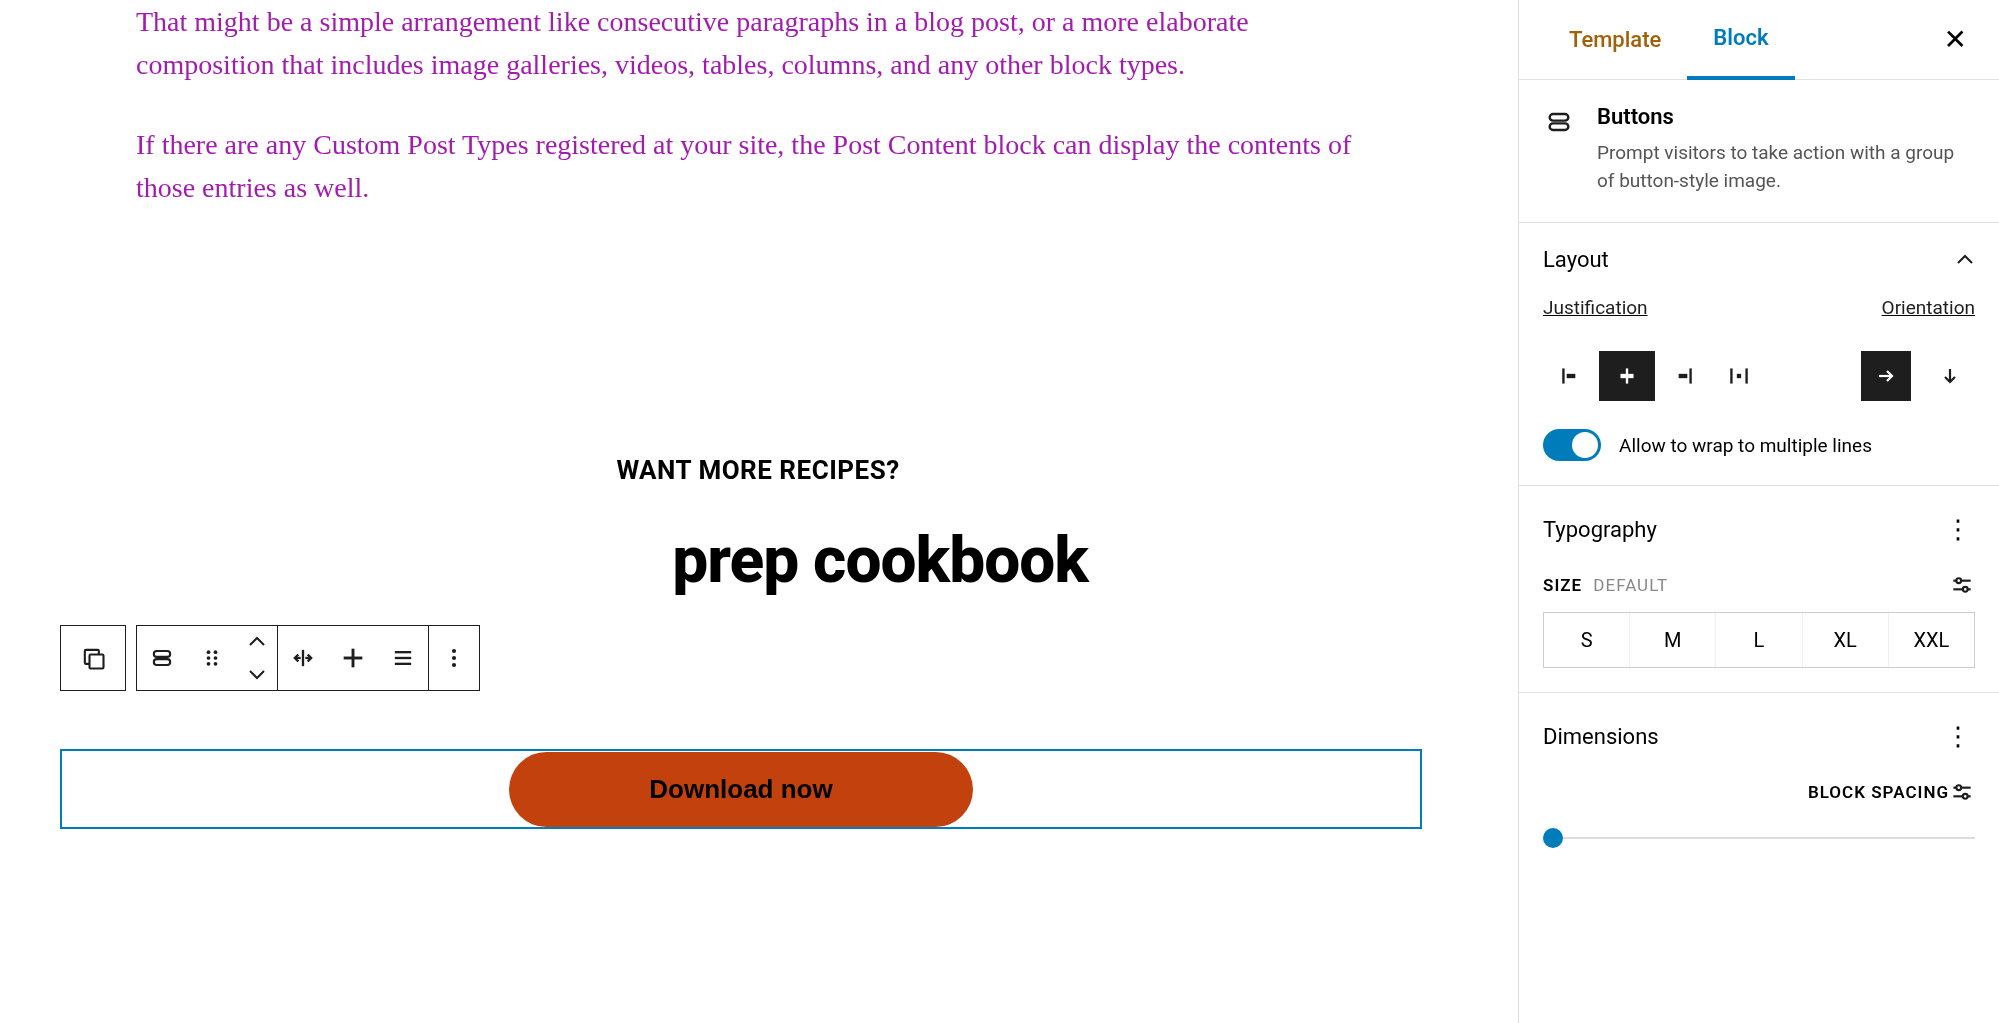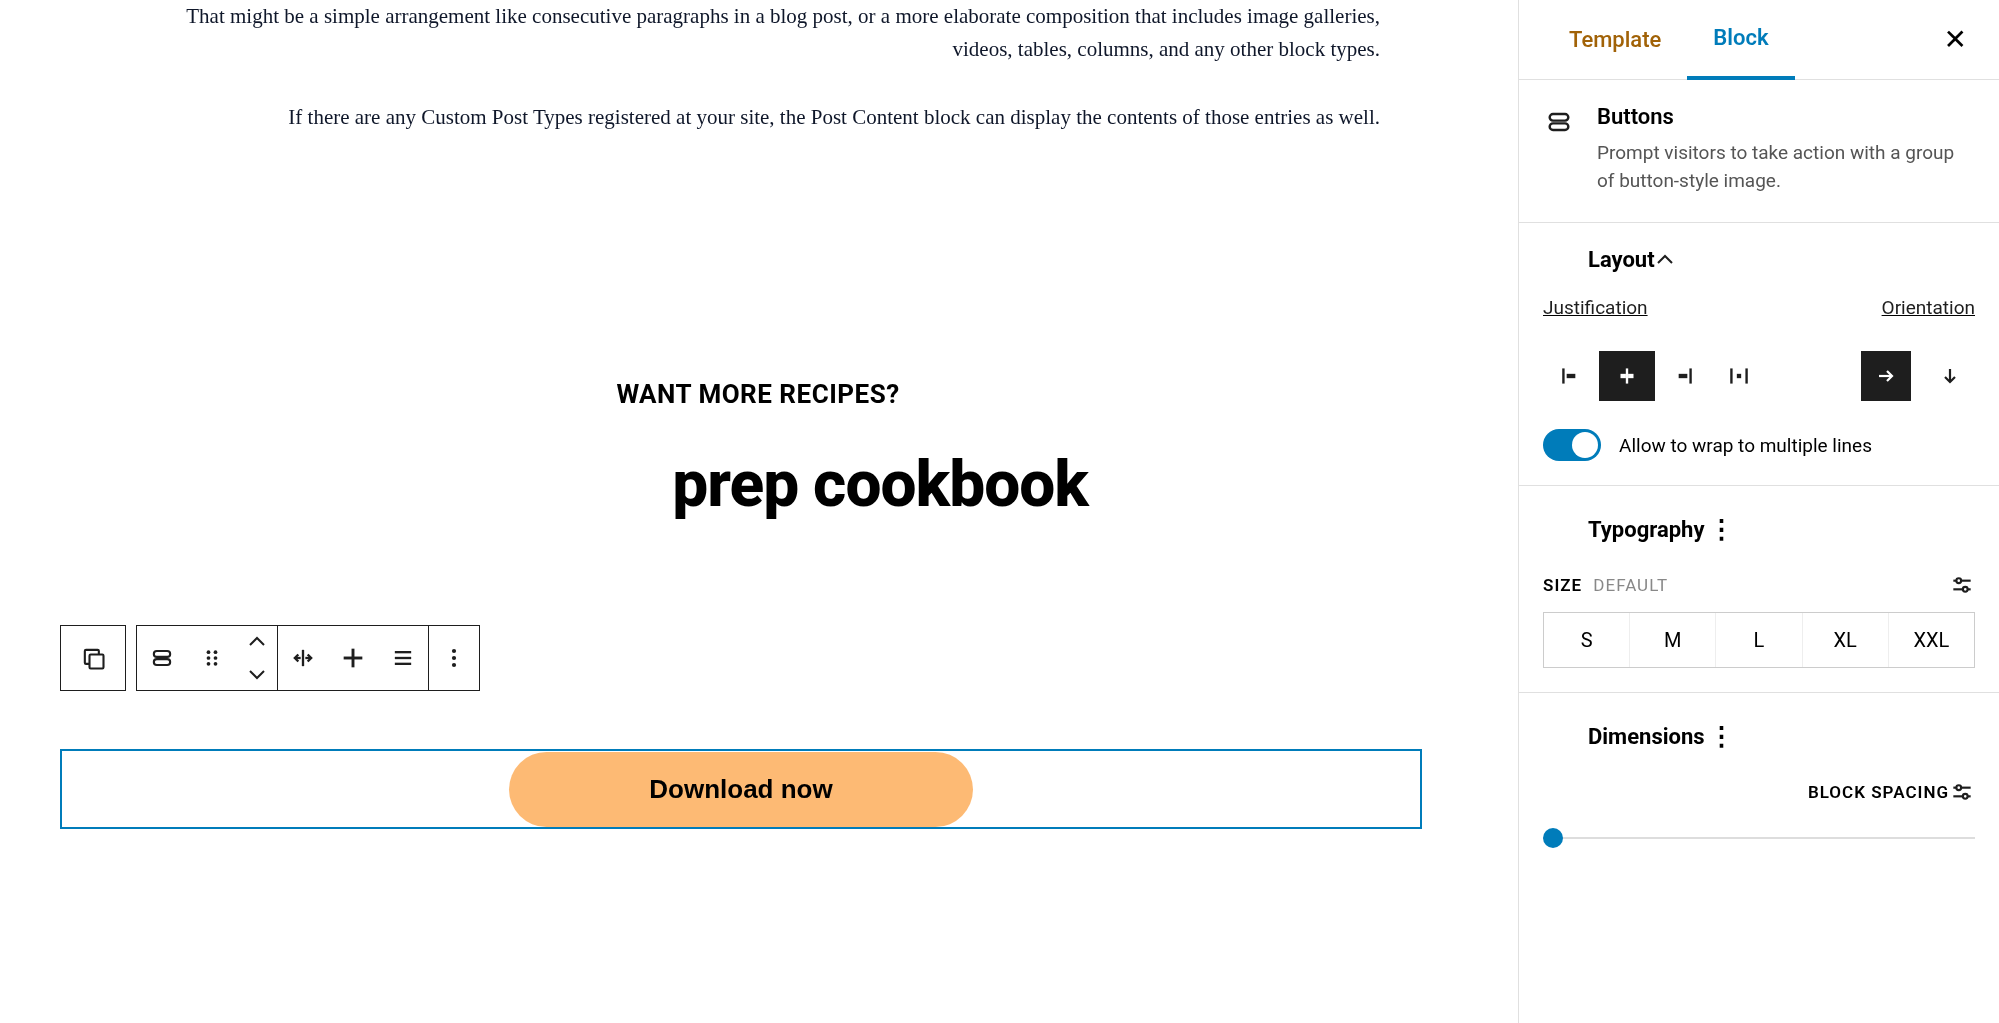"That might be a simple" .paragraph { color: #0f172a -> #a21caf; font-size: 21px -> 28px; text-align: right -> none }
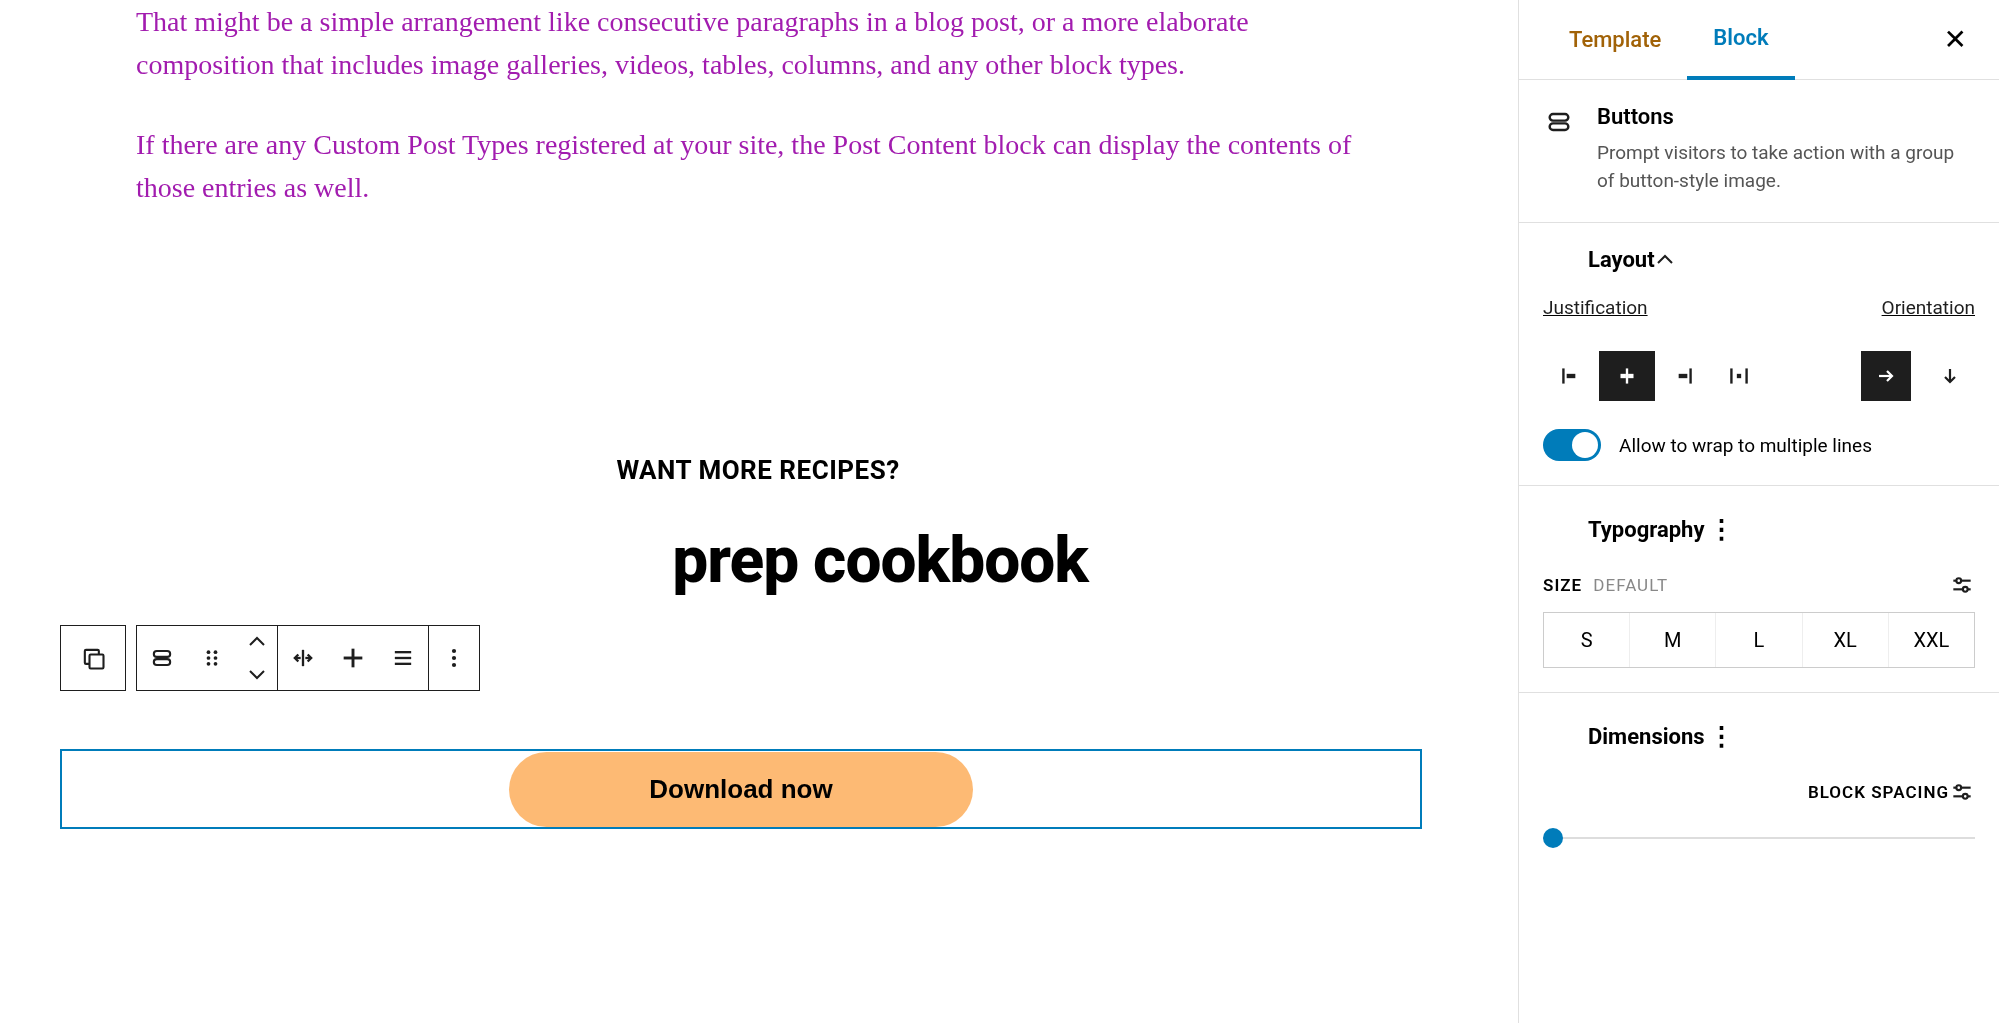"Layout" .sb-panel-head { font-weight: 700 -> 400; justify-content: none -> space-between; margin-left: 45px -> none }
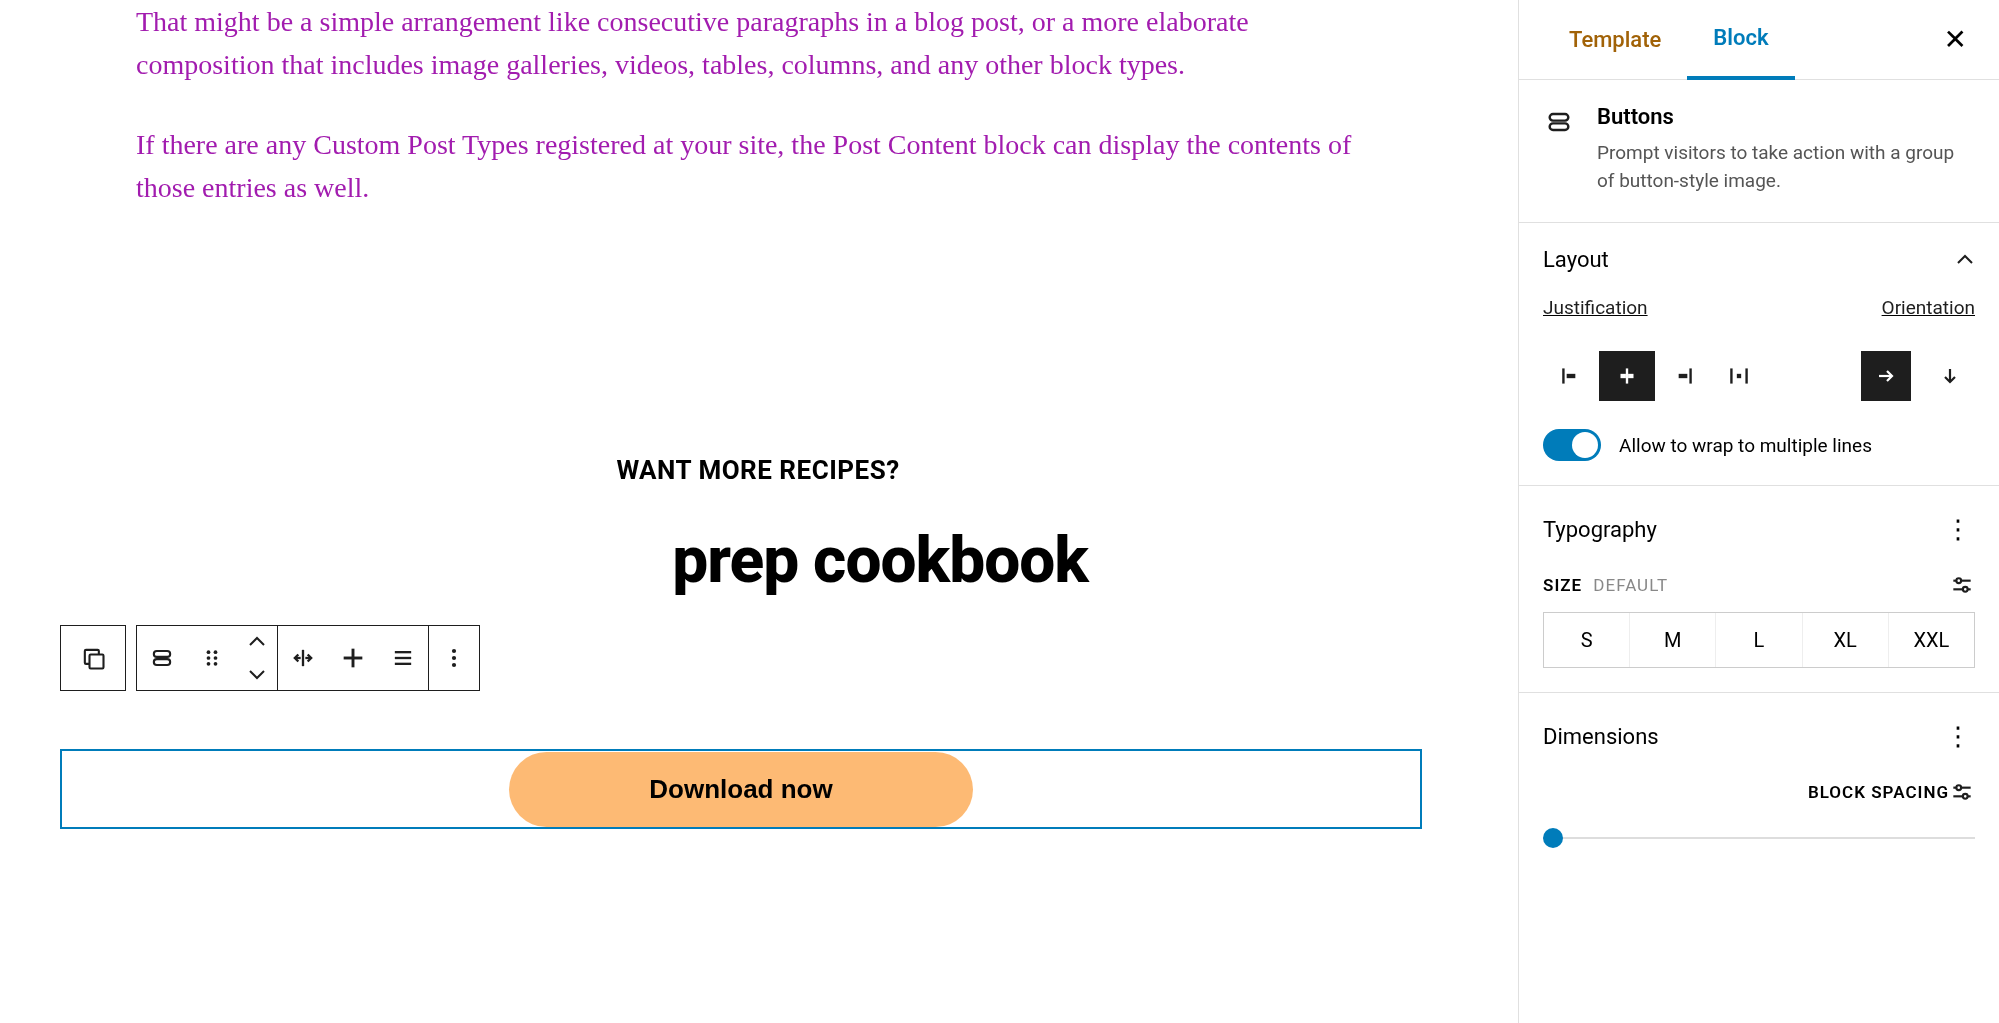"Download now" .dl-button { background: #fdba74 -> #c2410c }
